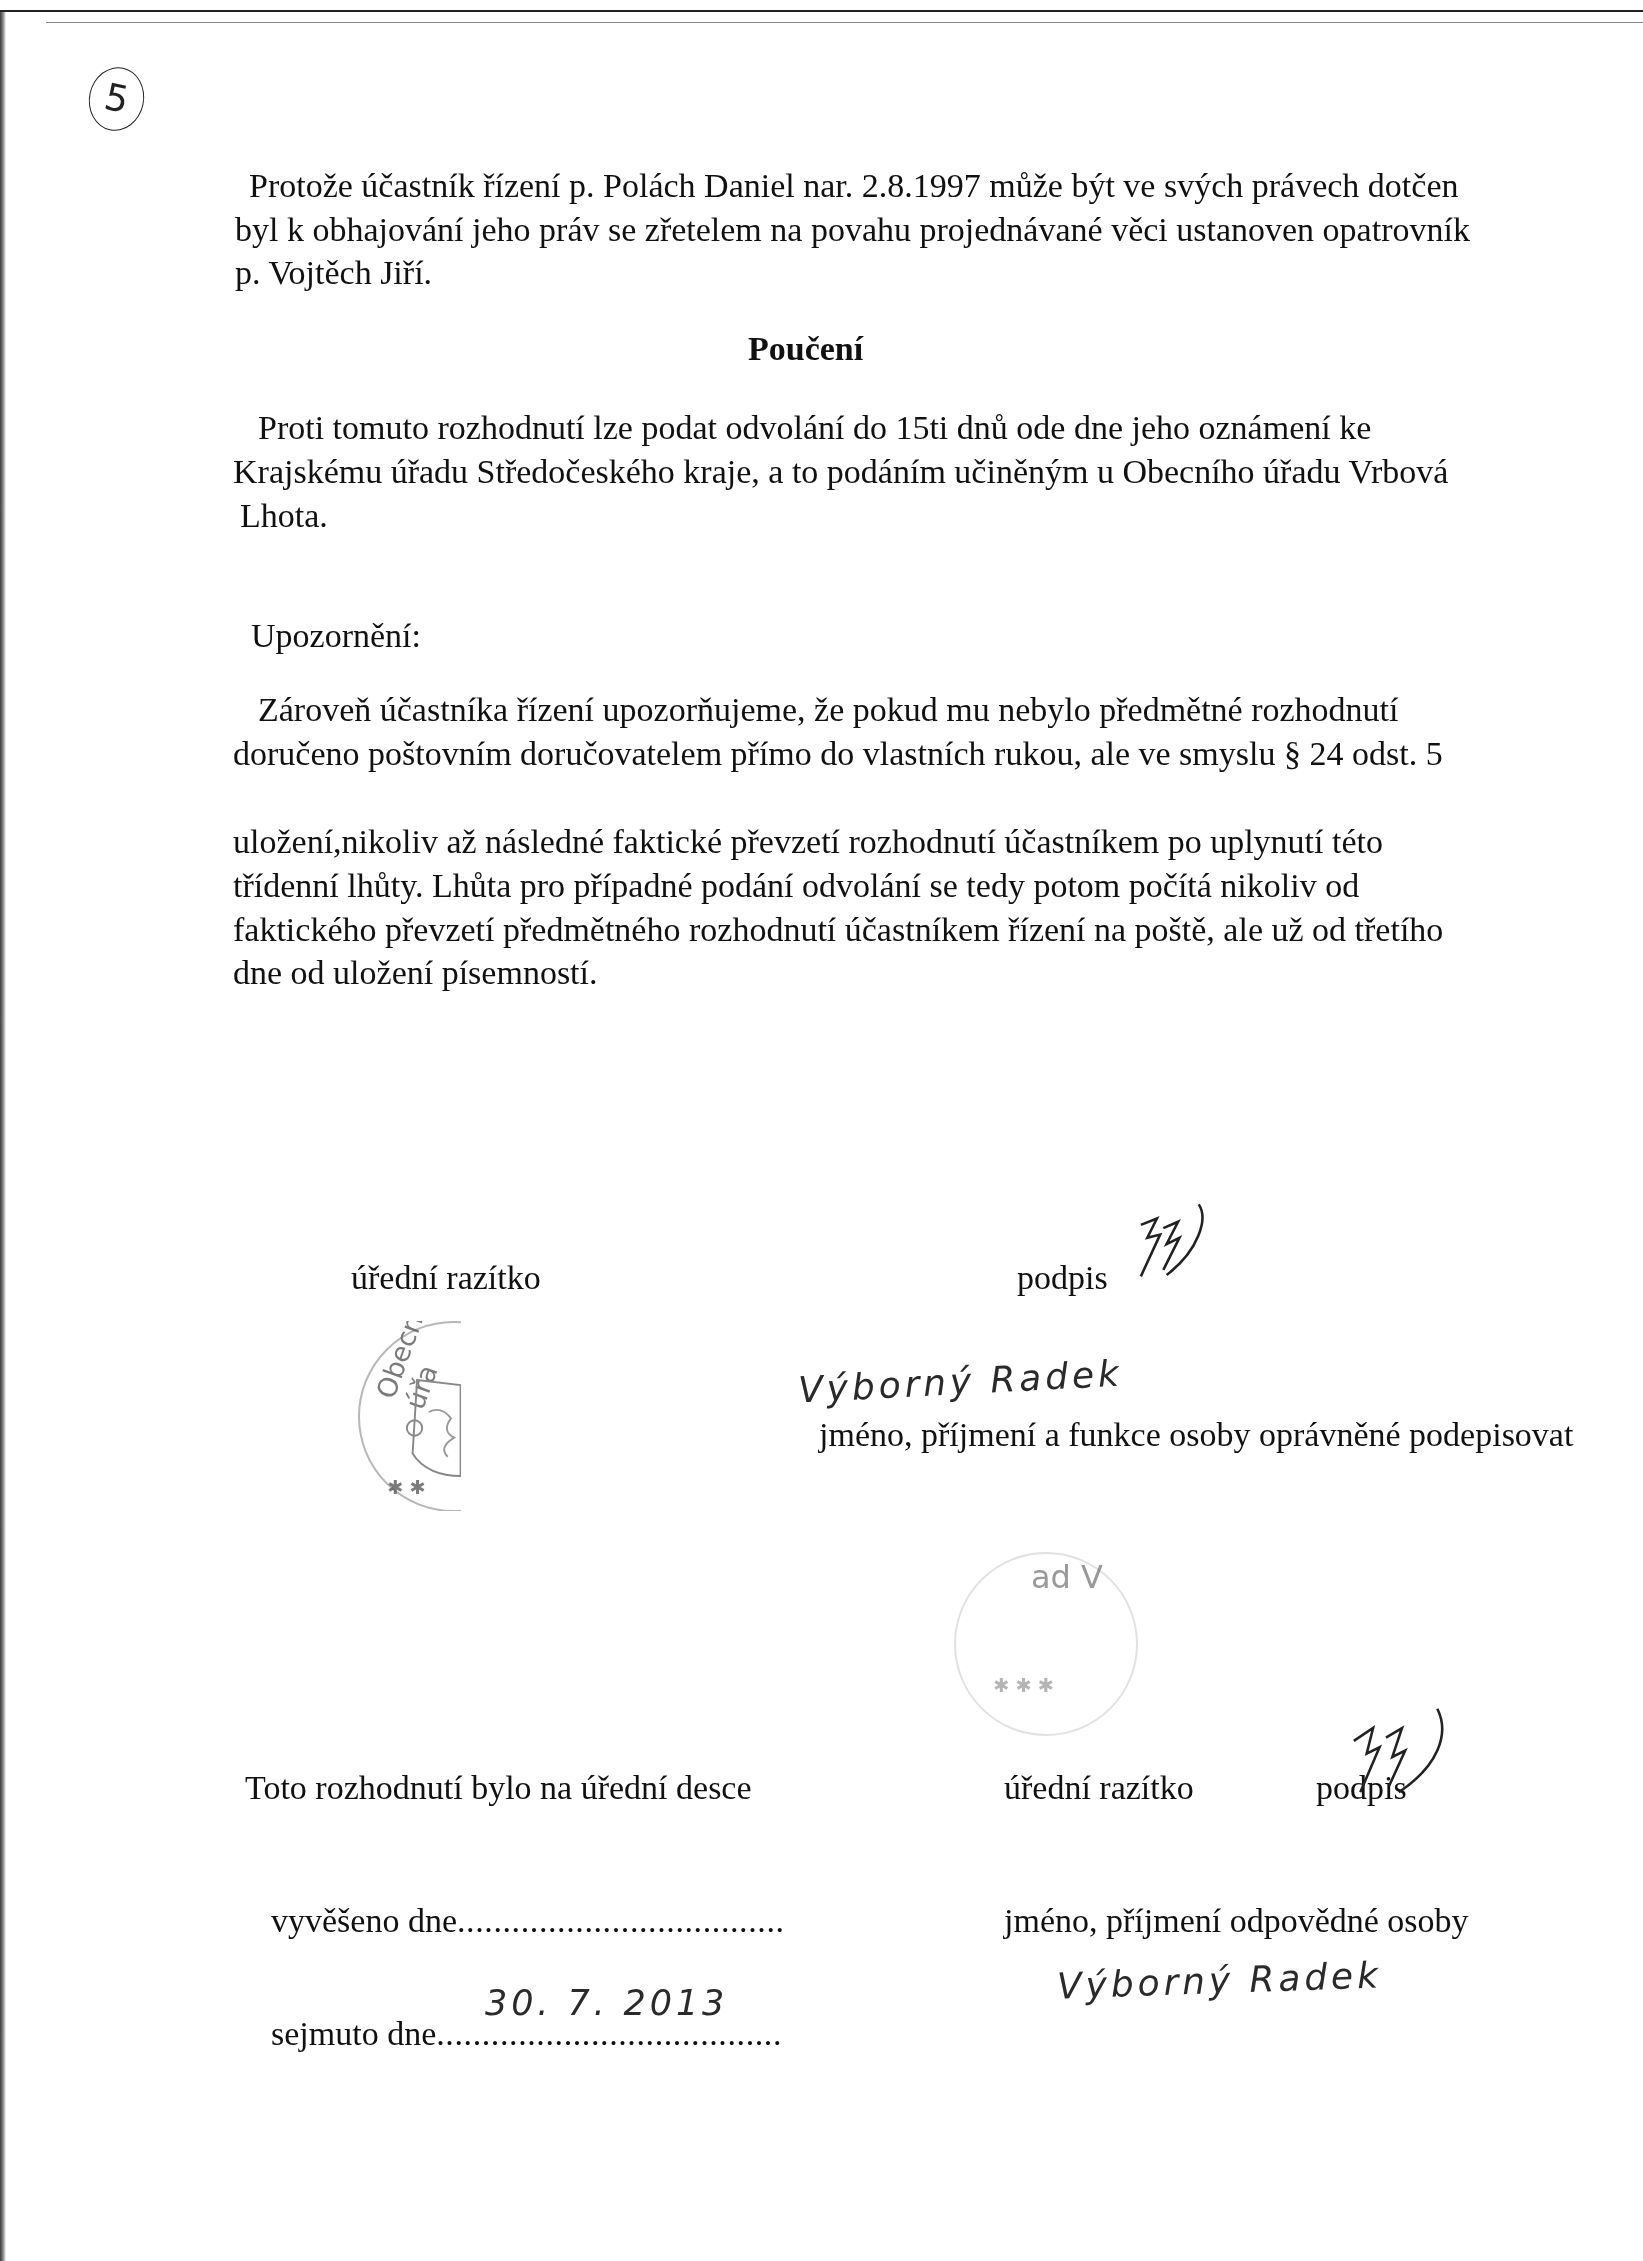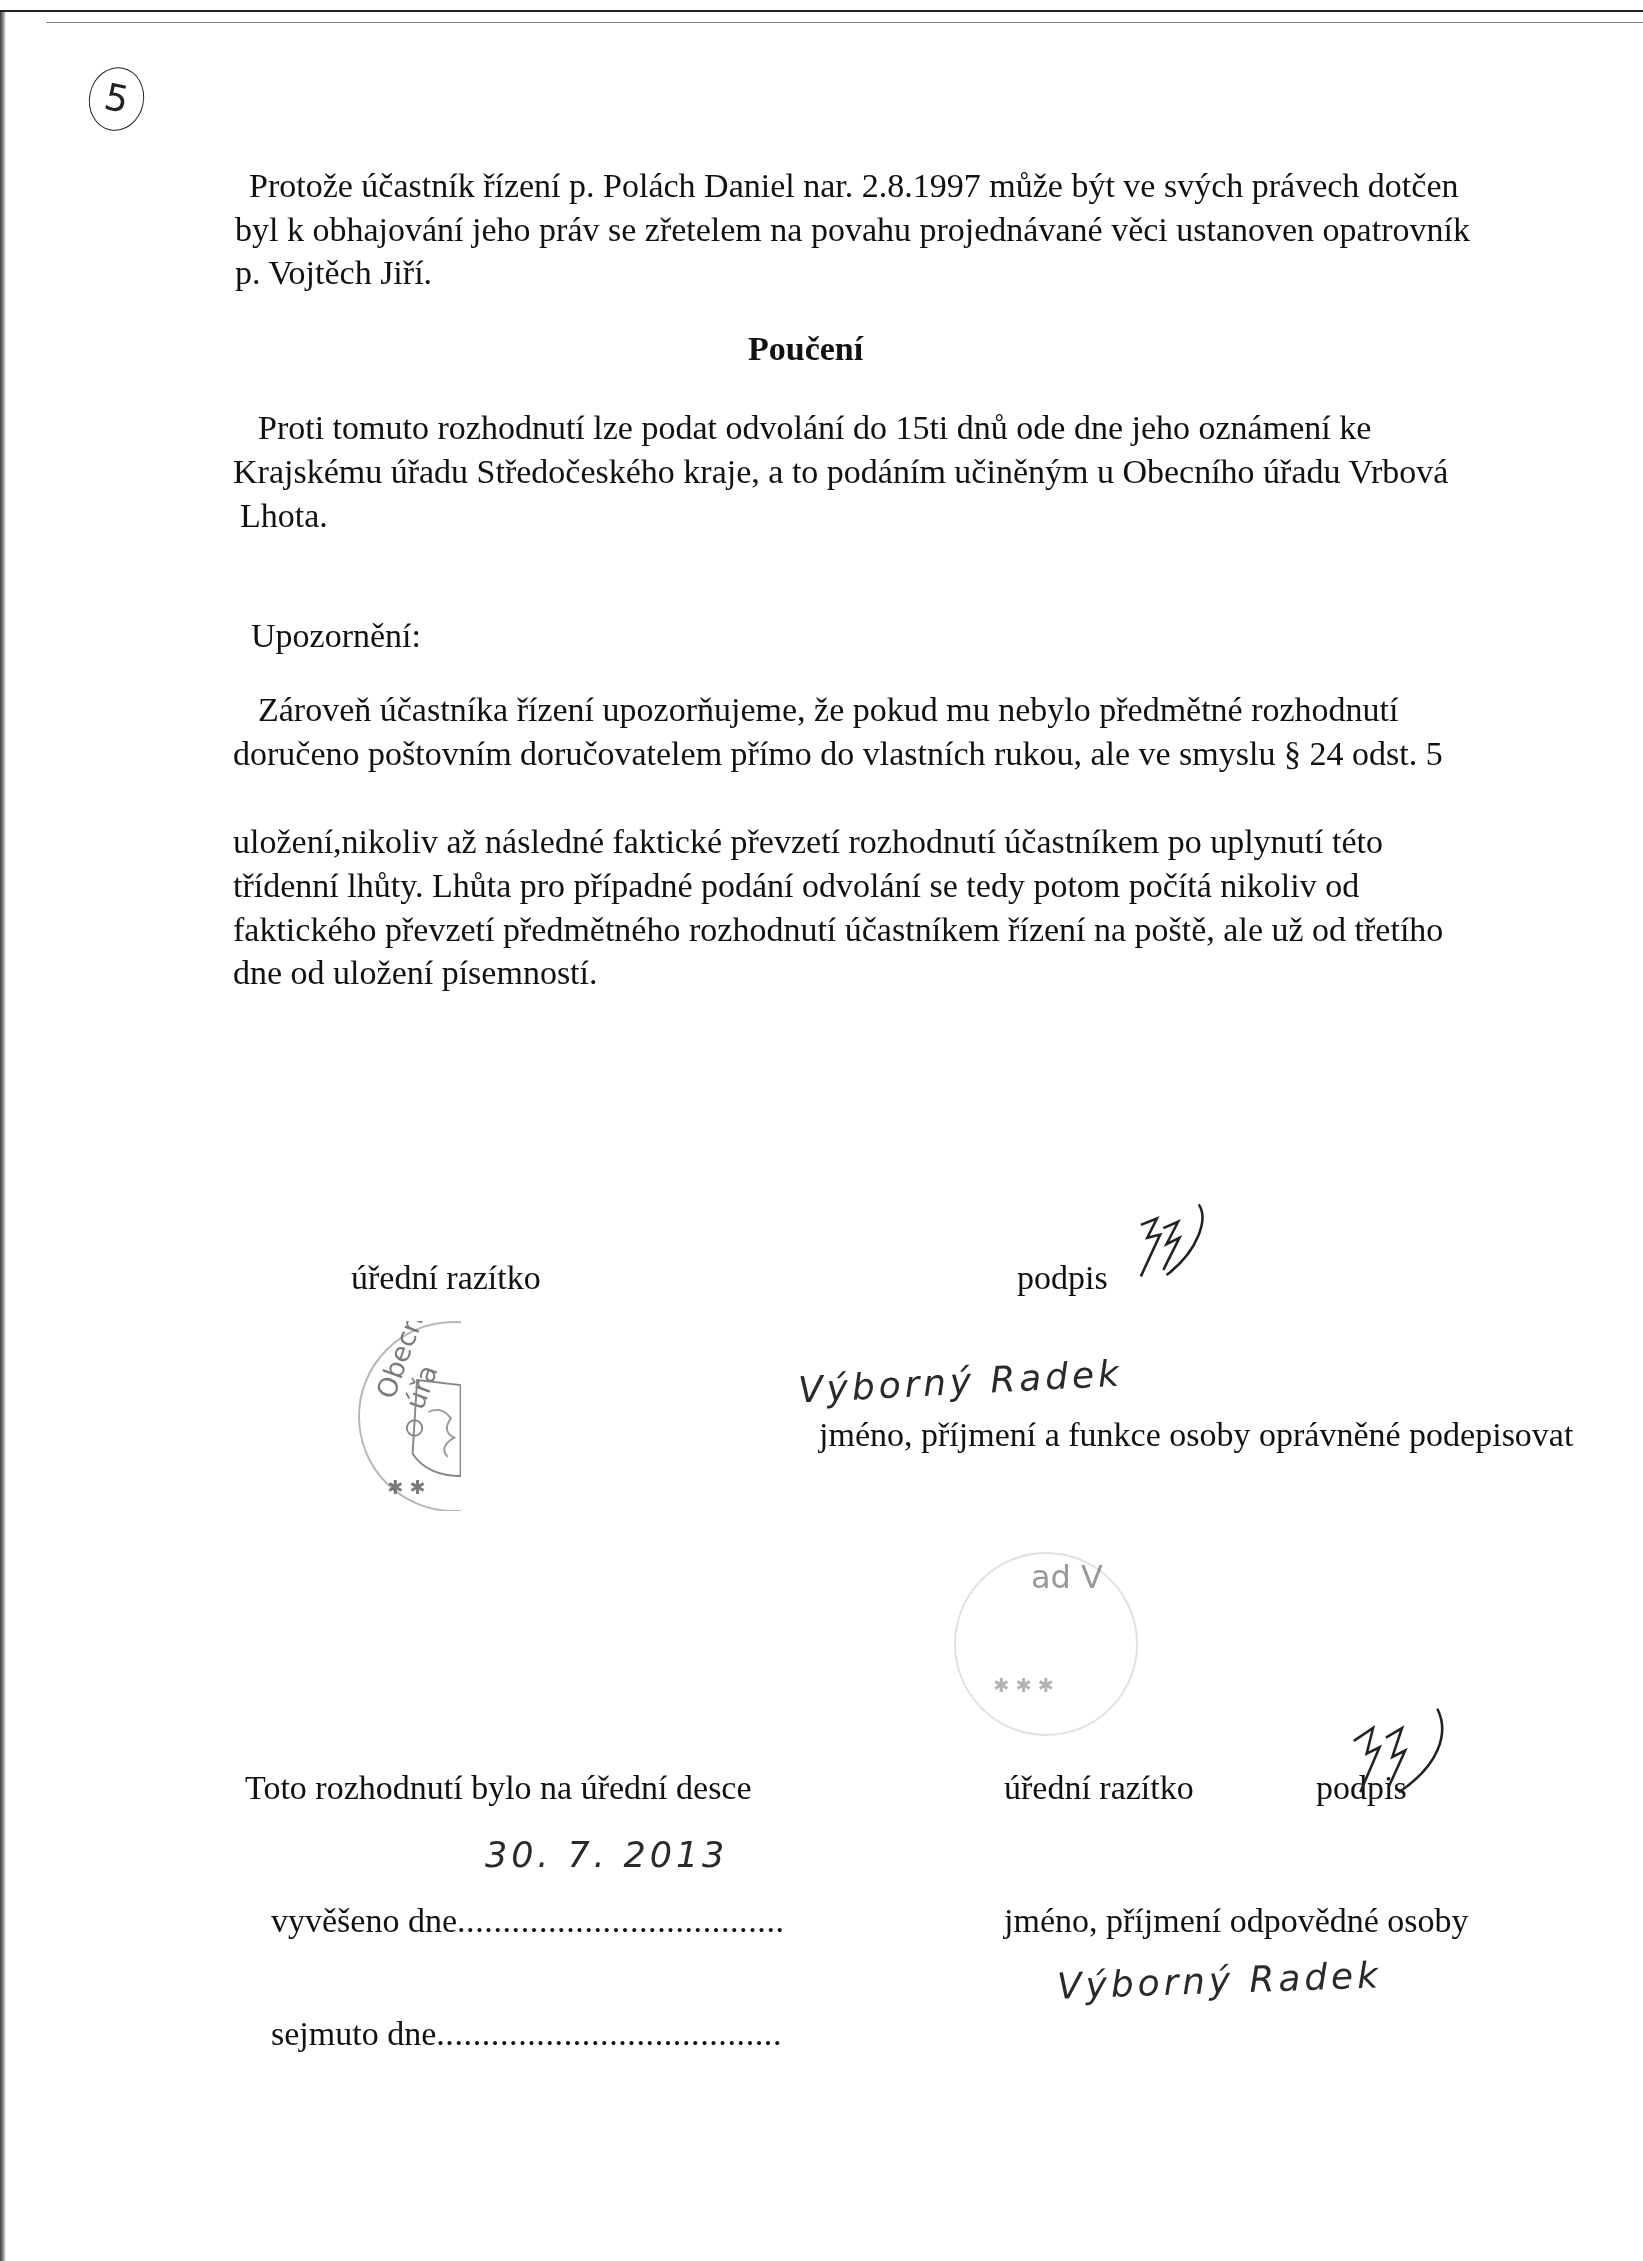"30. 7. 2013" div.hand { top: 1835px -> 1983px }
